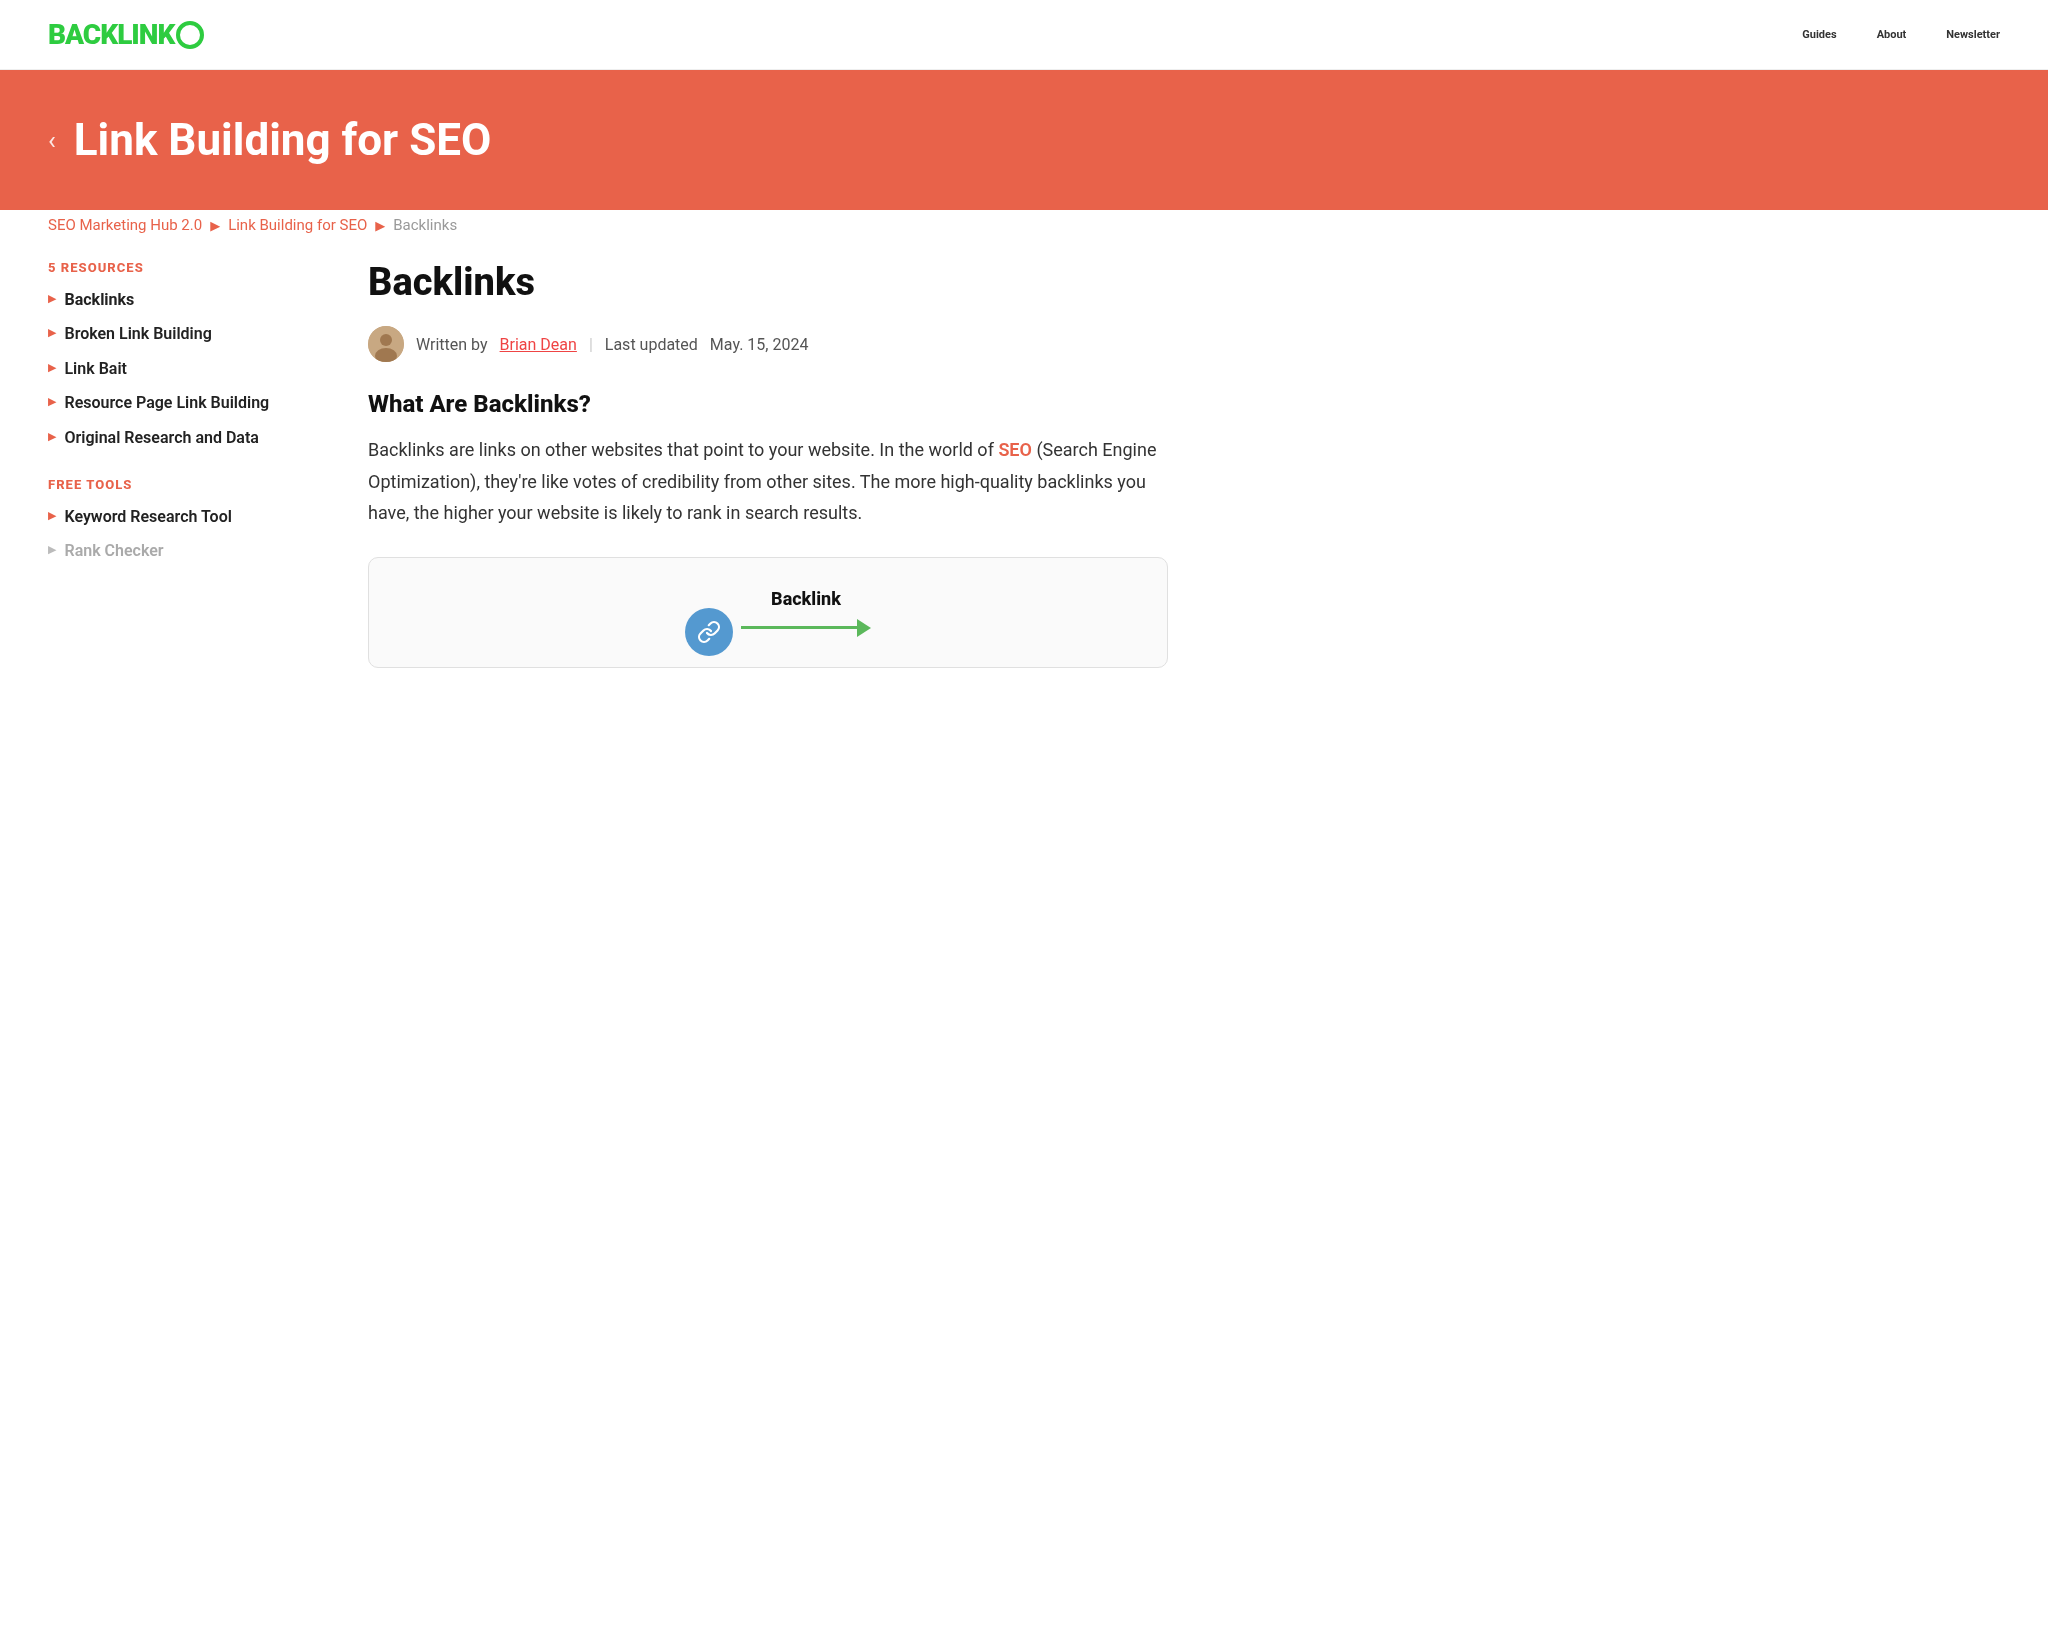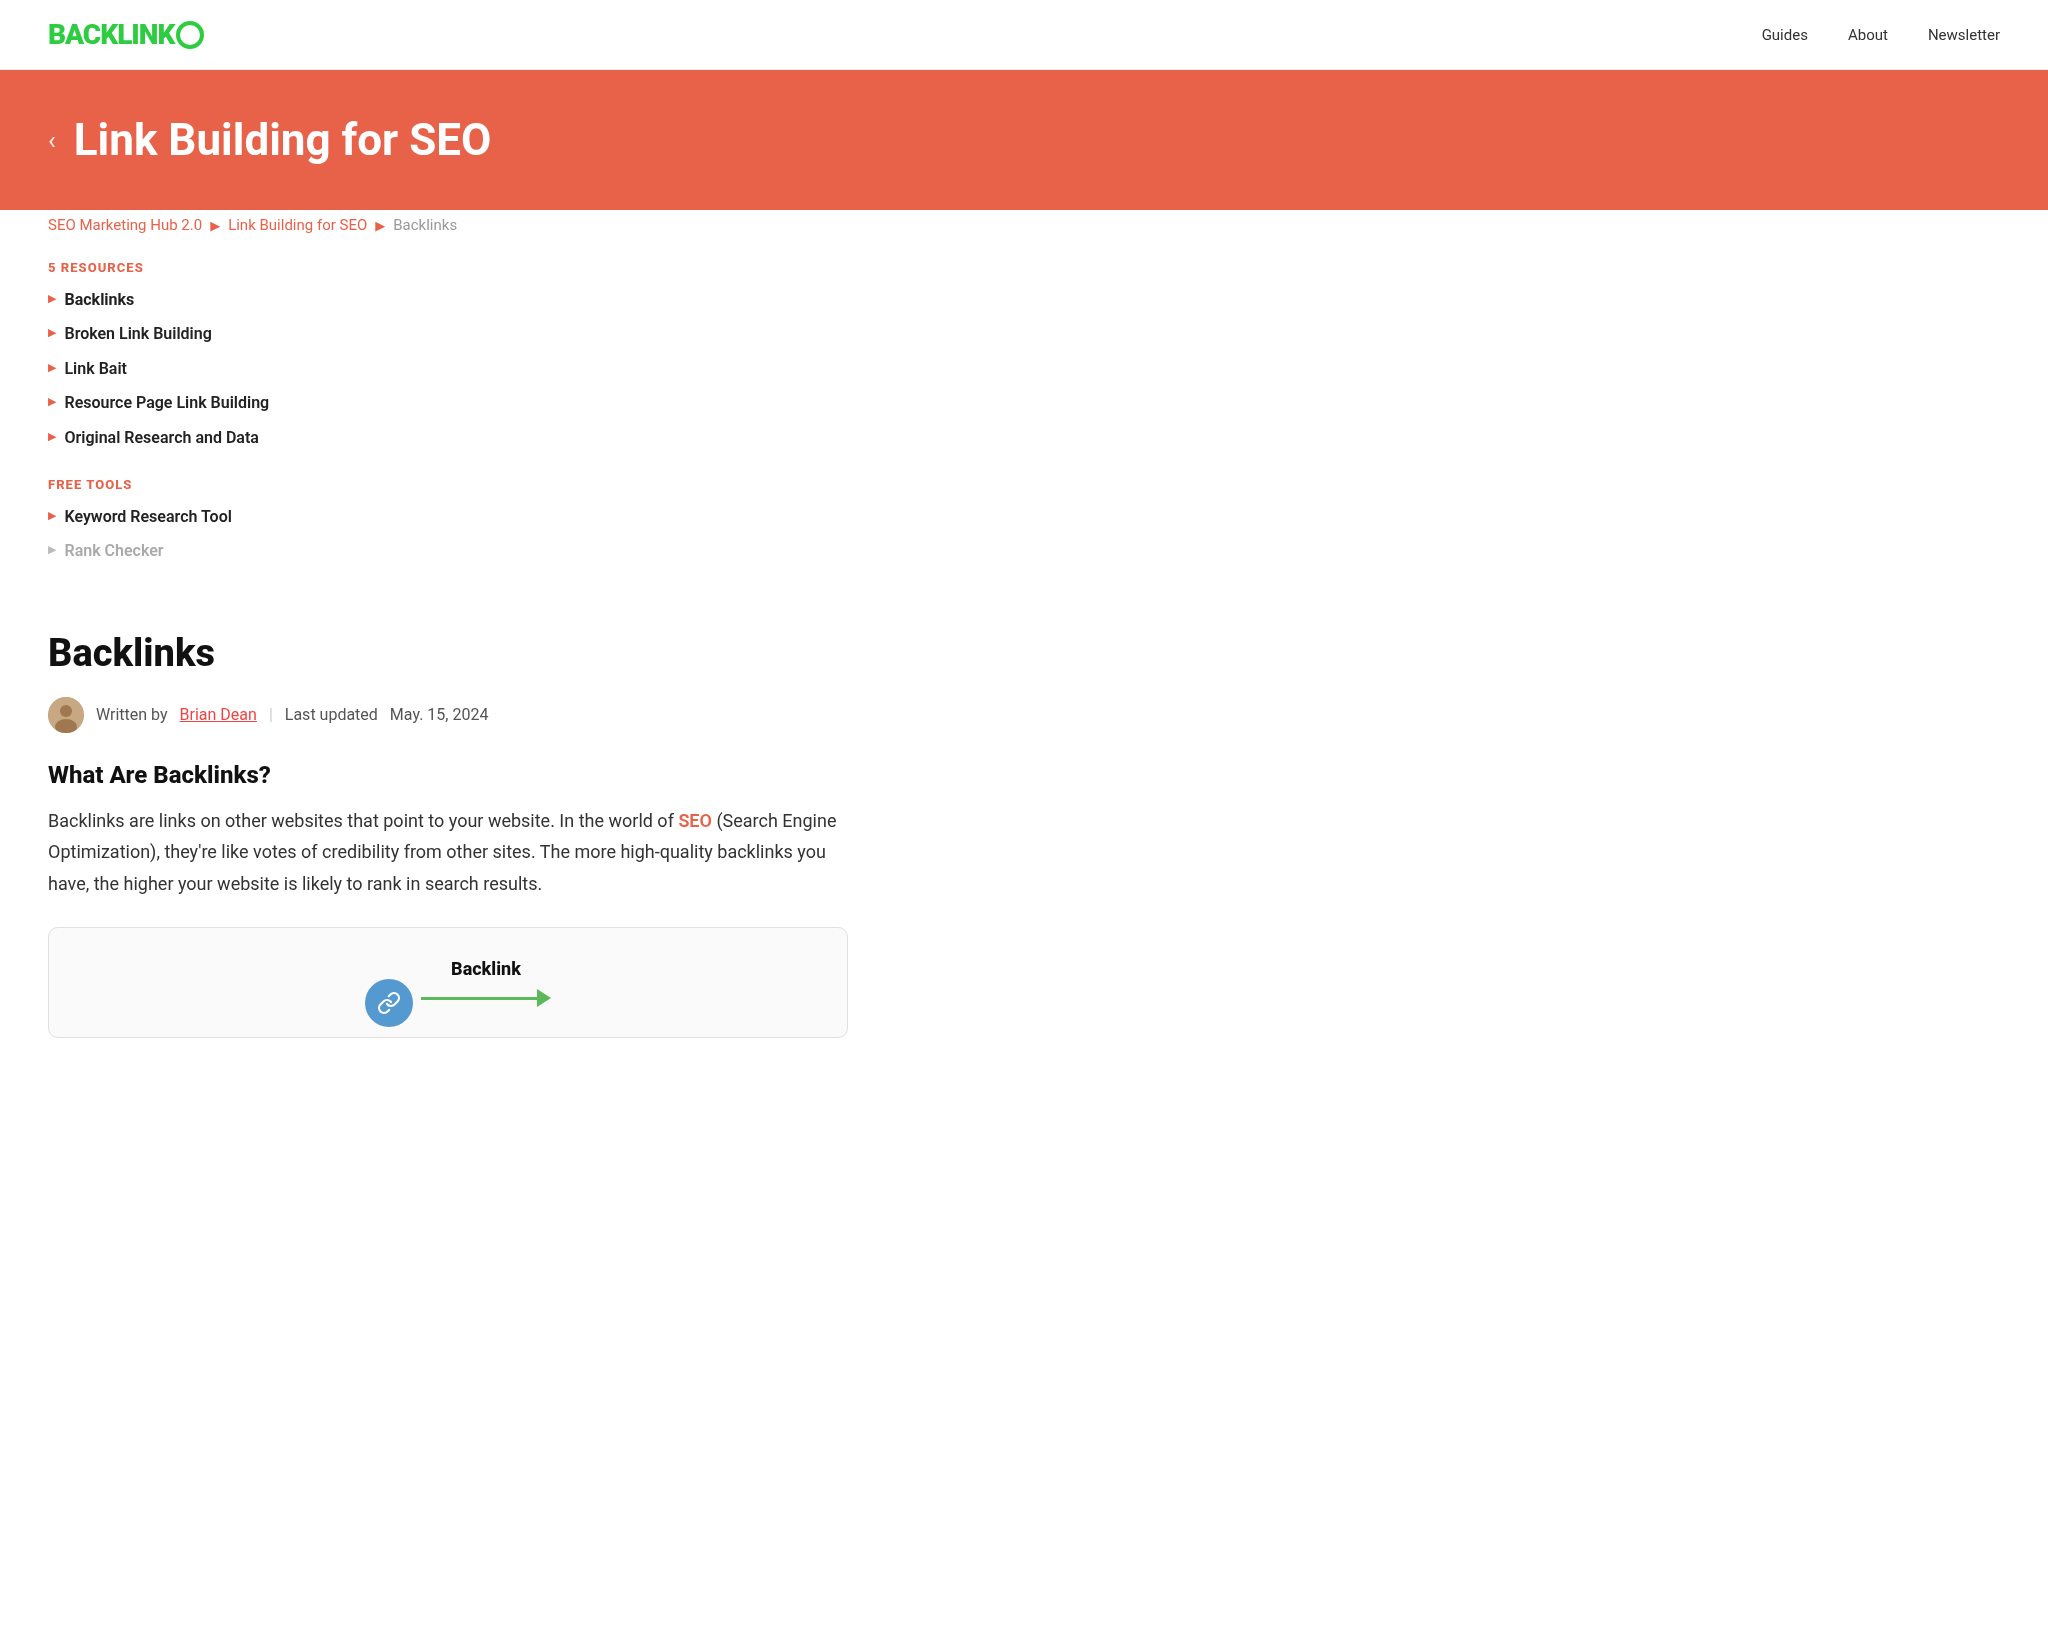"Guides" .nav a { font-size: 15px -> 11px; font-weight: 400 -> 700 }
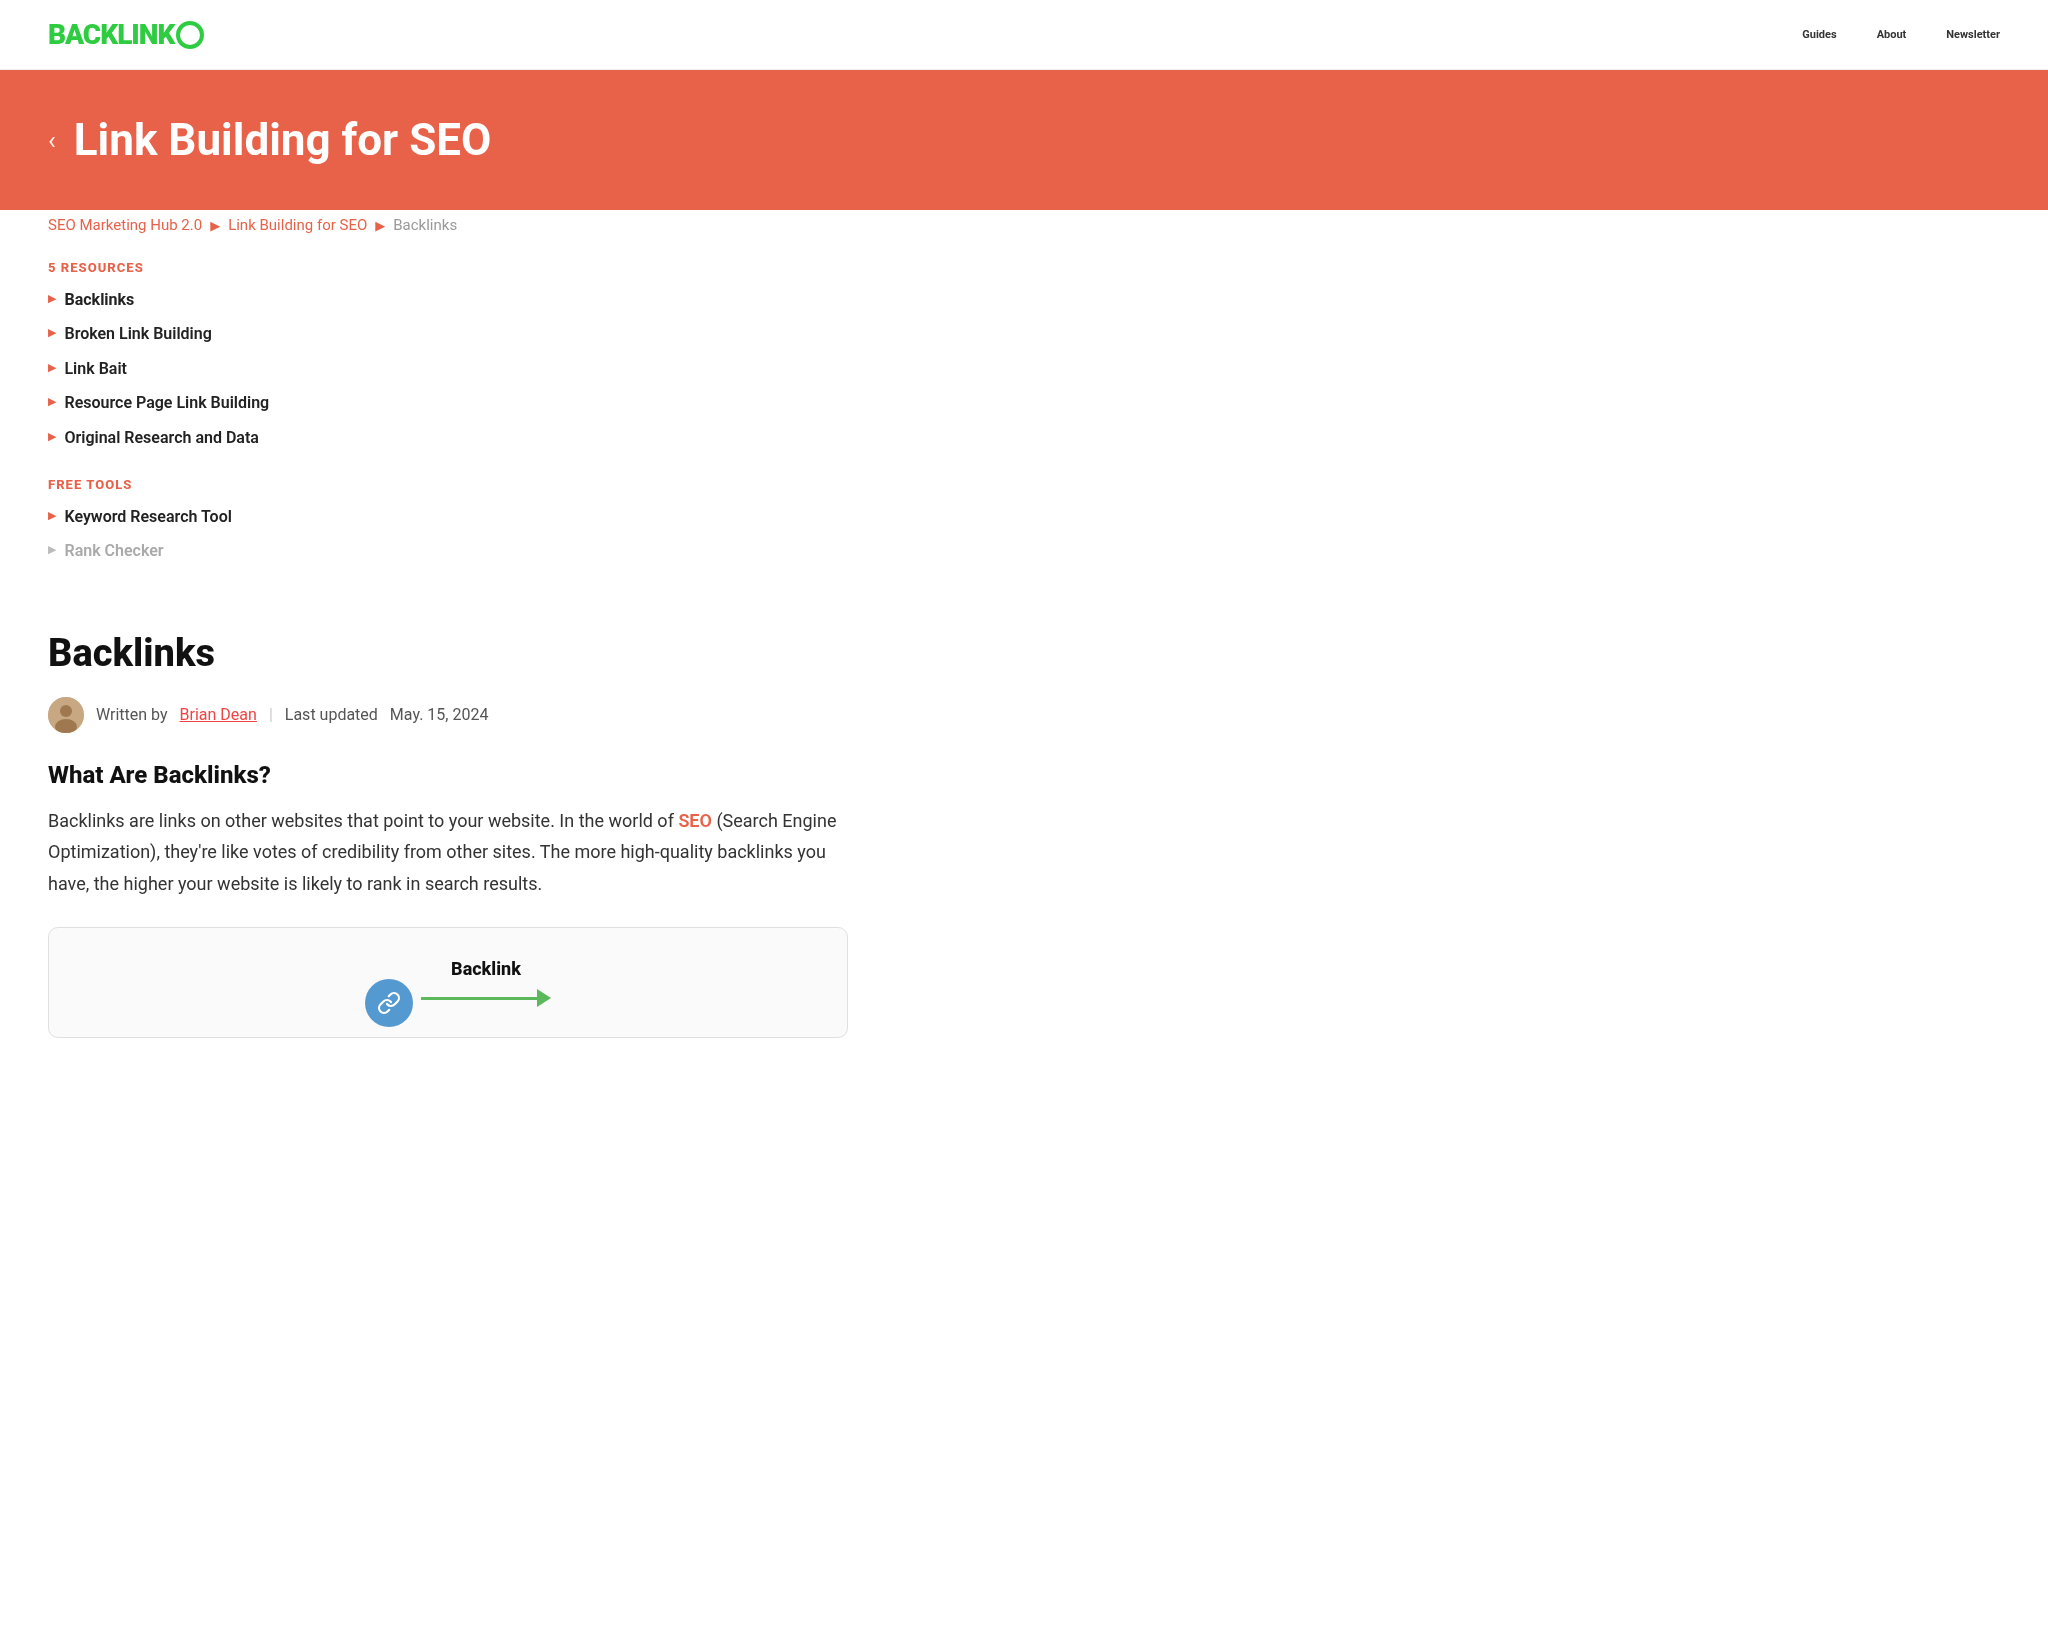"5 RESOURCES" .main { flex-direction: column -> none }
